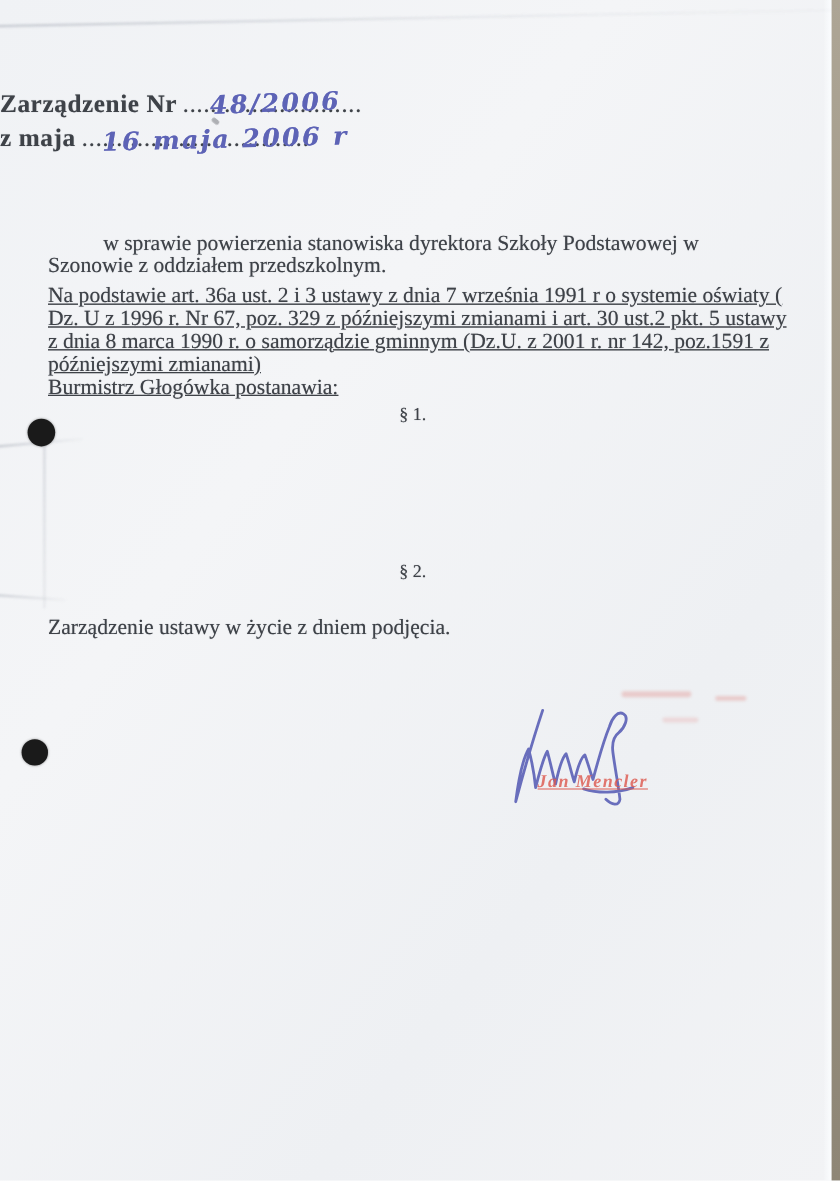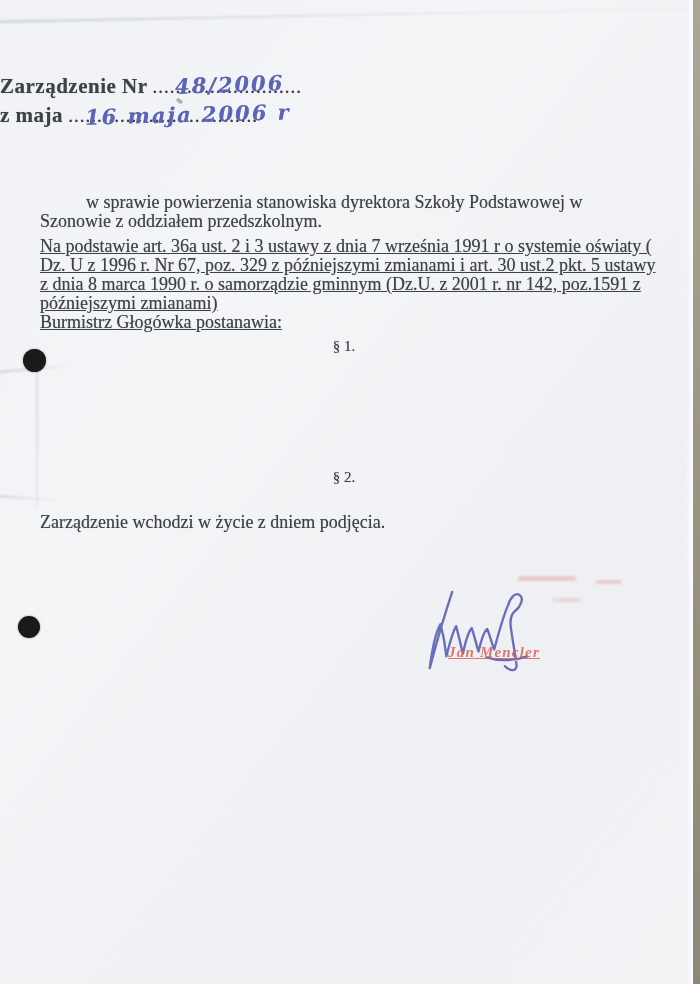"Zarządzenie wchodzi w życie z" div.para { text: wchodzi -> ustawy }
